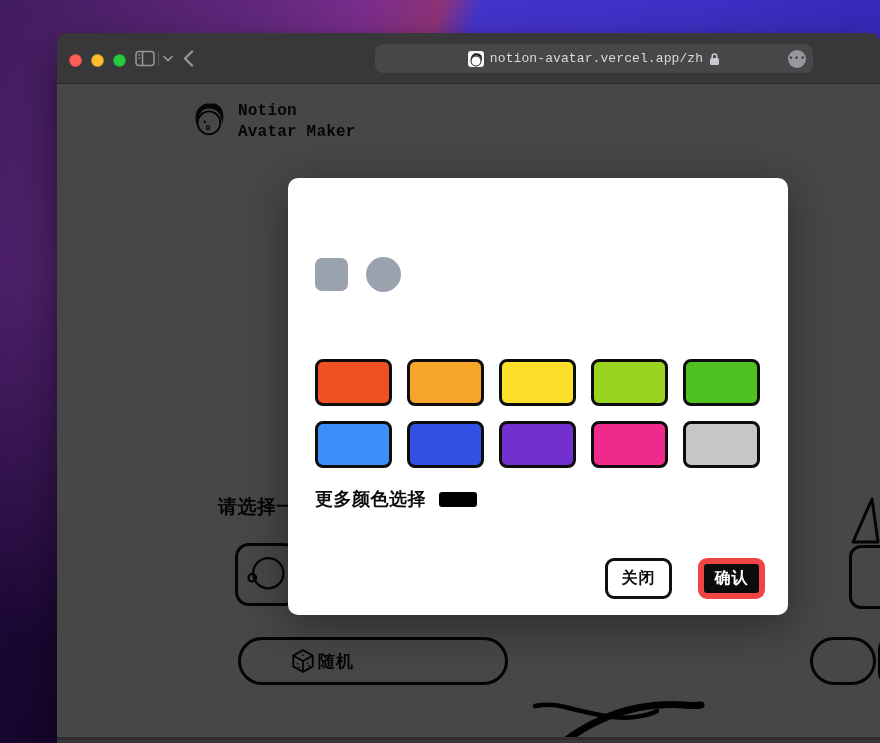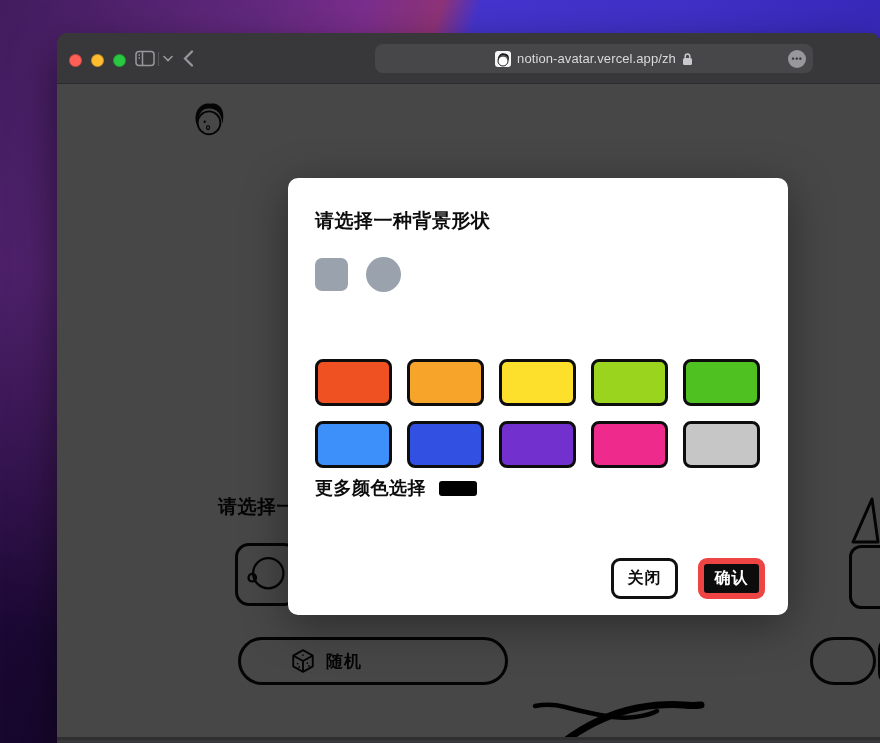"notion-avatar.vercel.app/zh" .stage { font-family: none -> Liberation Mono, monospace }
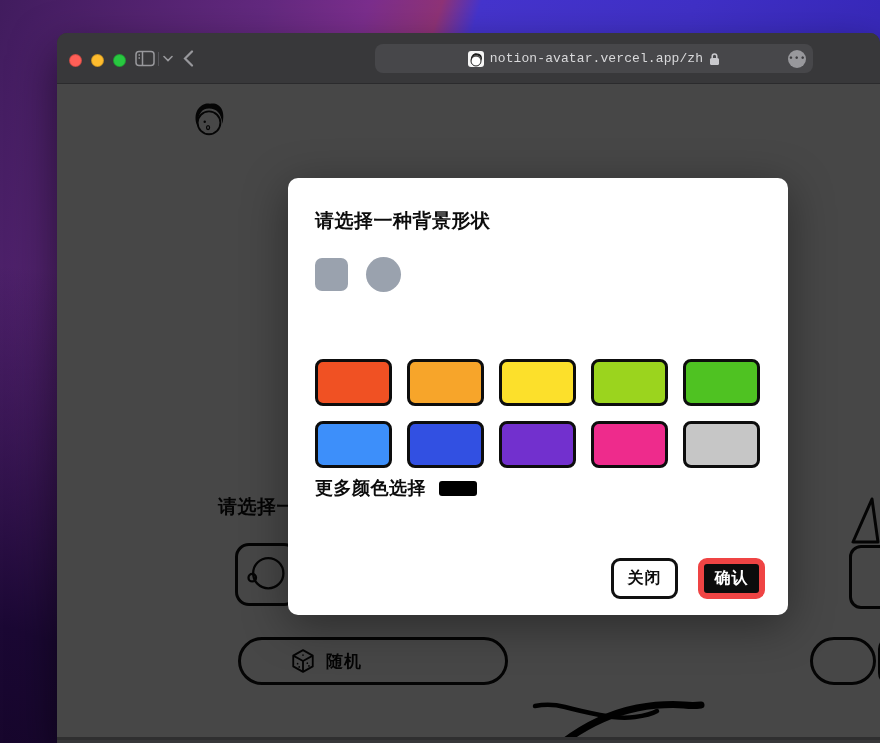"Notion" span.logo-text { html: none -> <span> <div>Notion</div> <div>Avatar Maker</div> </span> }
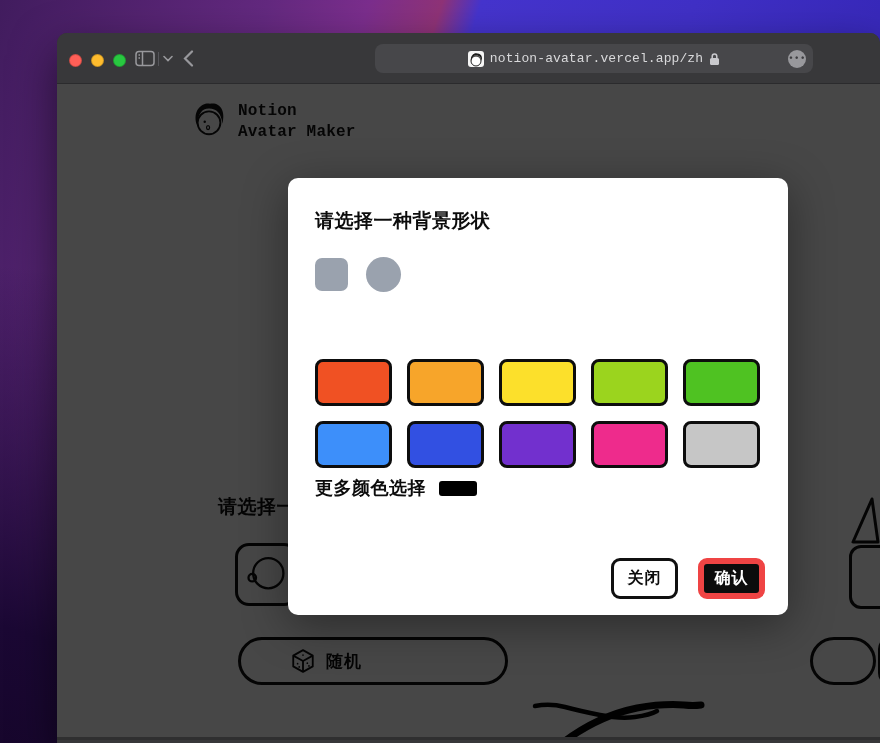"请选择一种背景形状" div.m-title { html: <div>请选择一种背景形状</div> -> none }
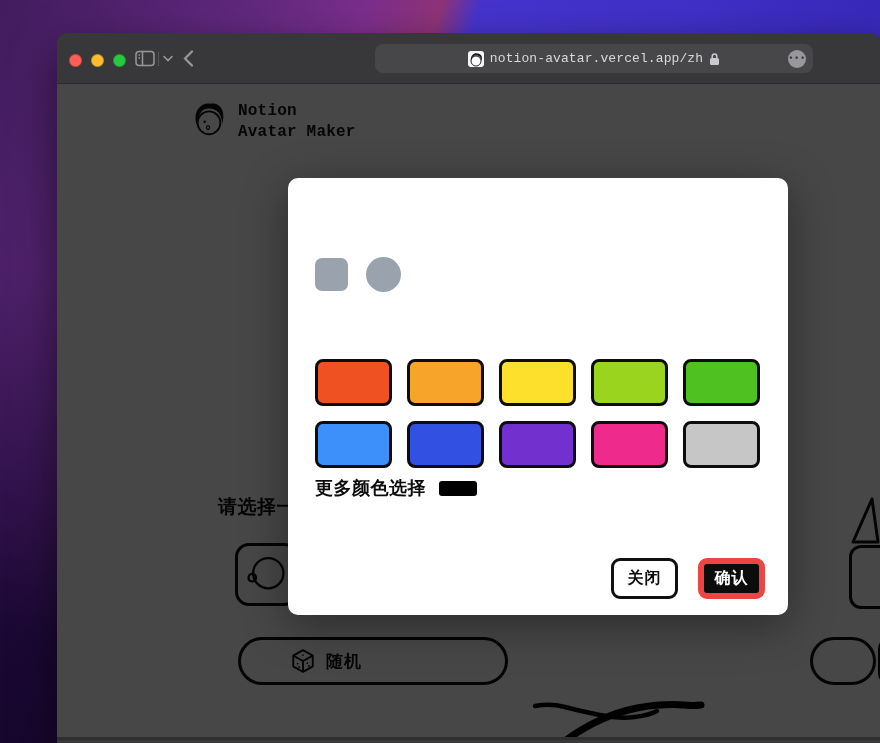"更多颜色选择" .more-row { top: 298px -> 309px }
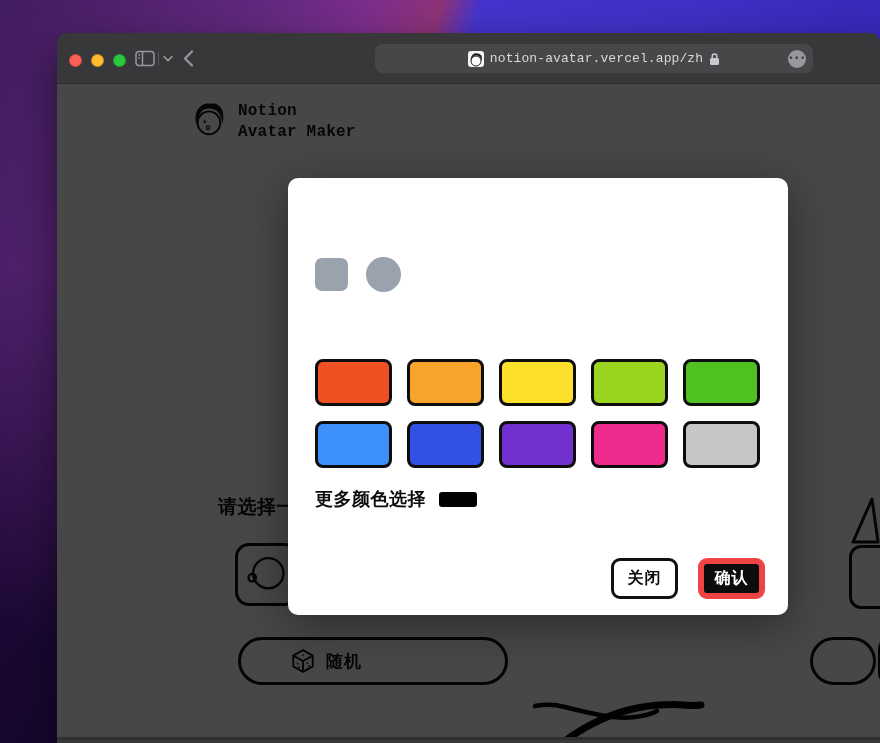"关闭" .btn-row { gap: 20px -> 26px }
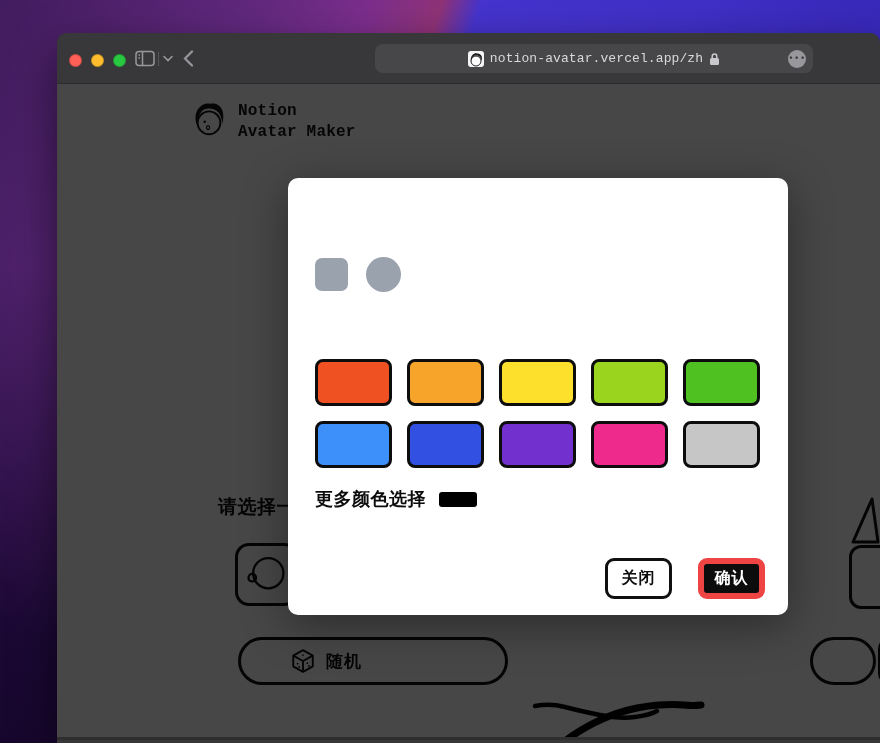"随机" .random-pill { gap: 10px -> 2px }
